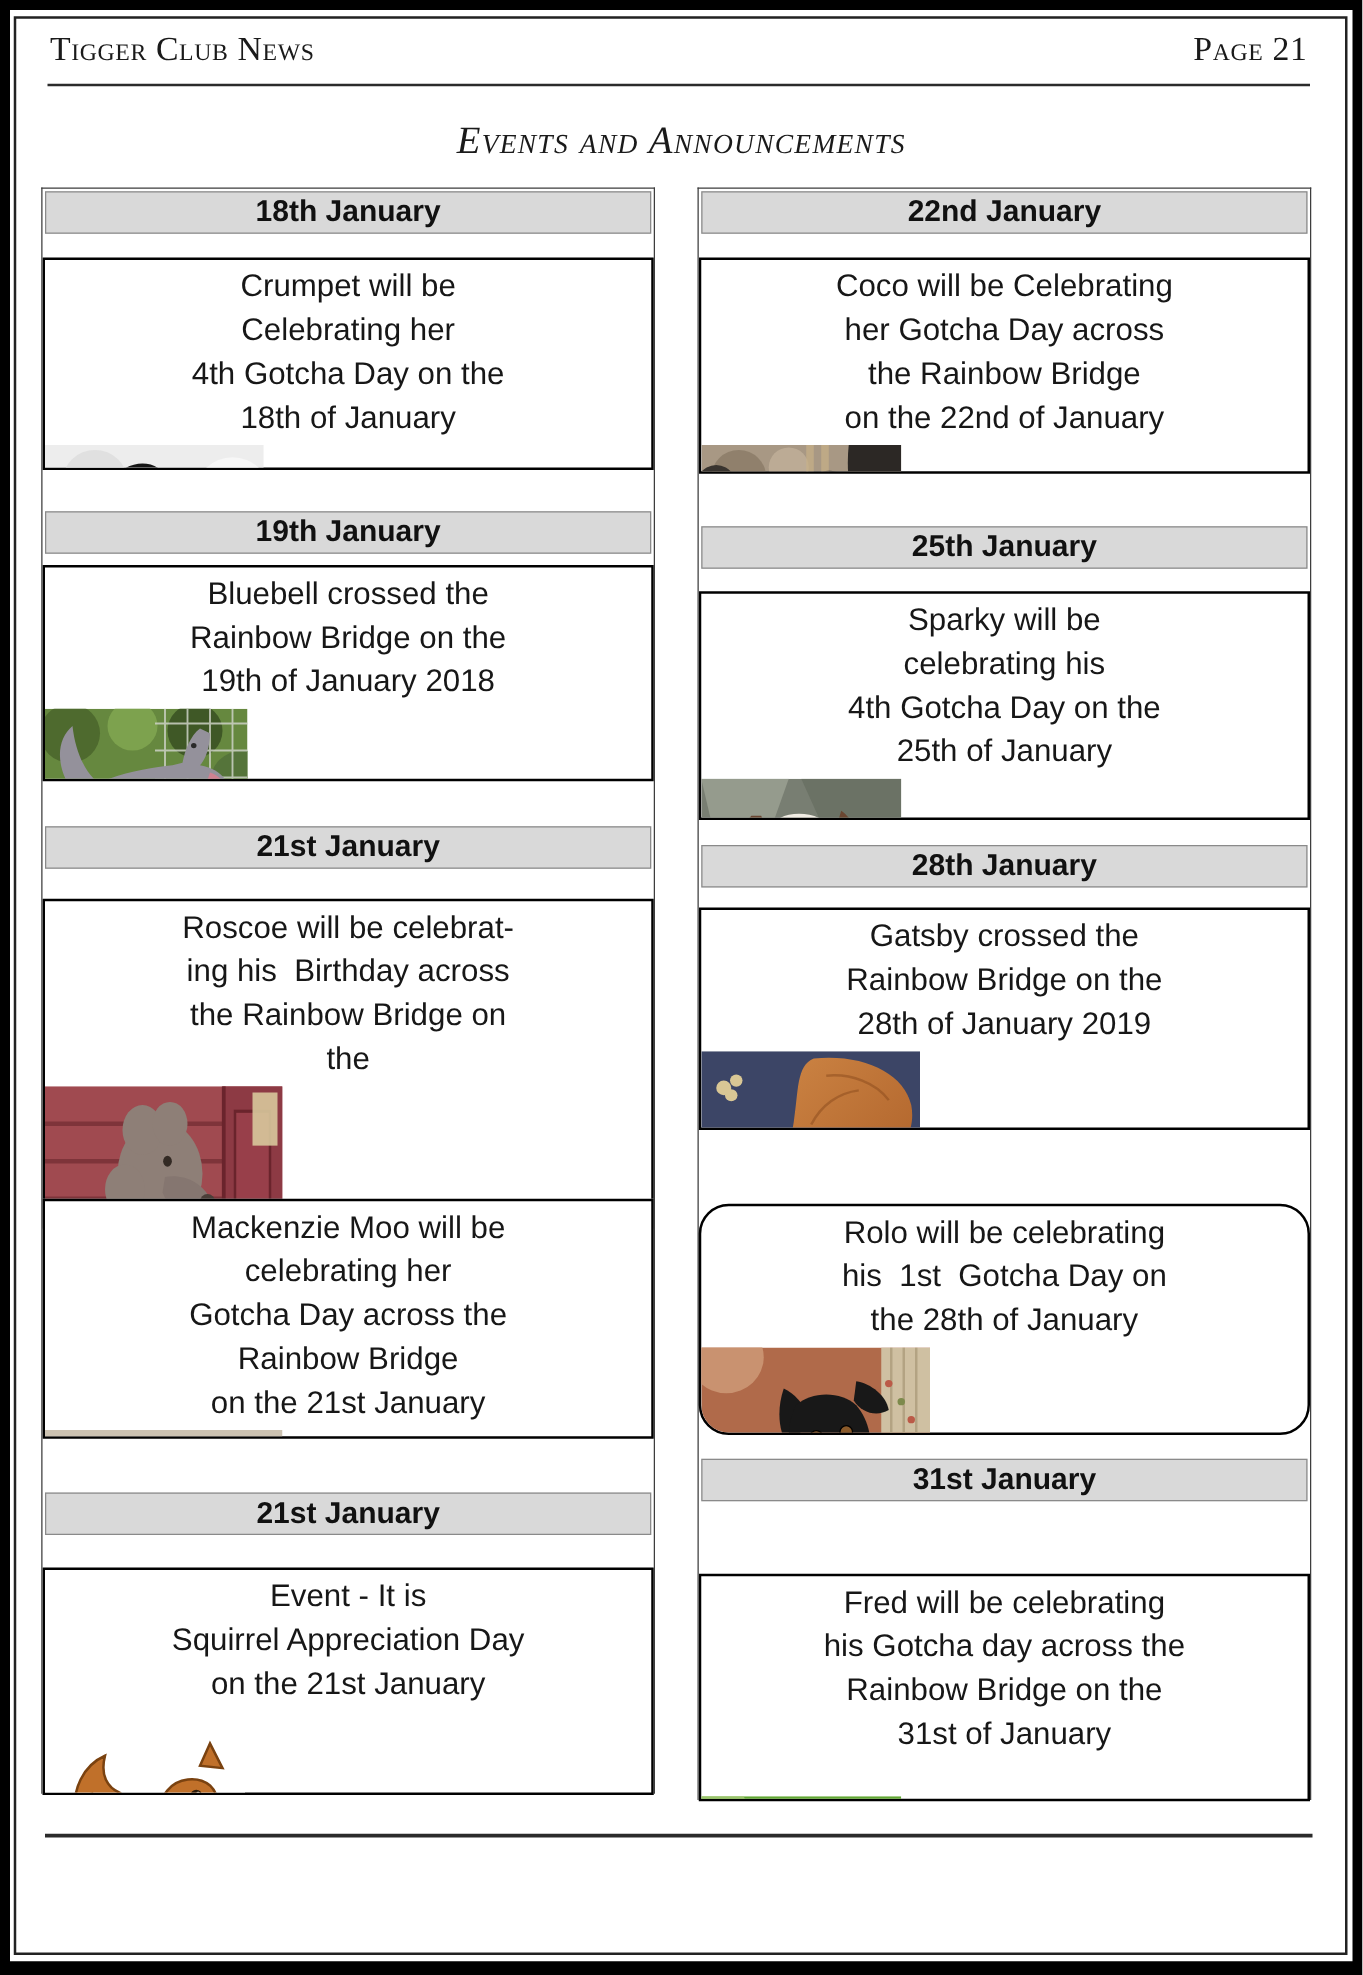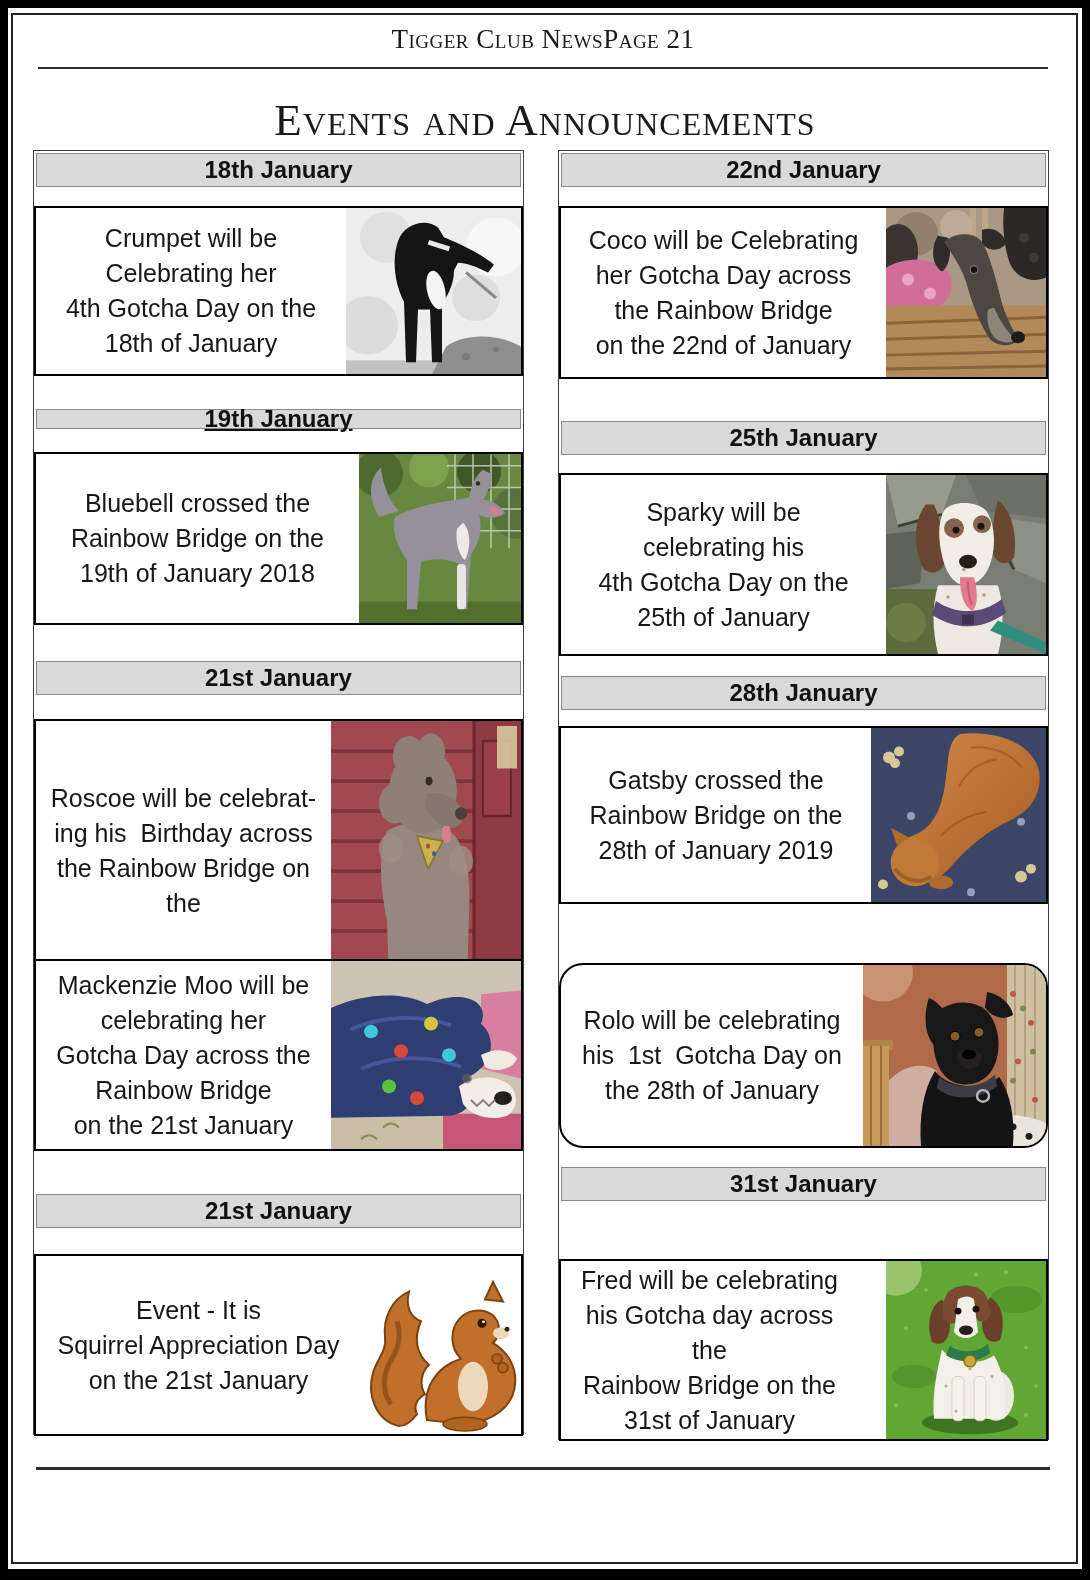"Tigger Club News" .masthead { justify-content: center -> space-between }
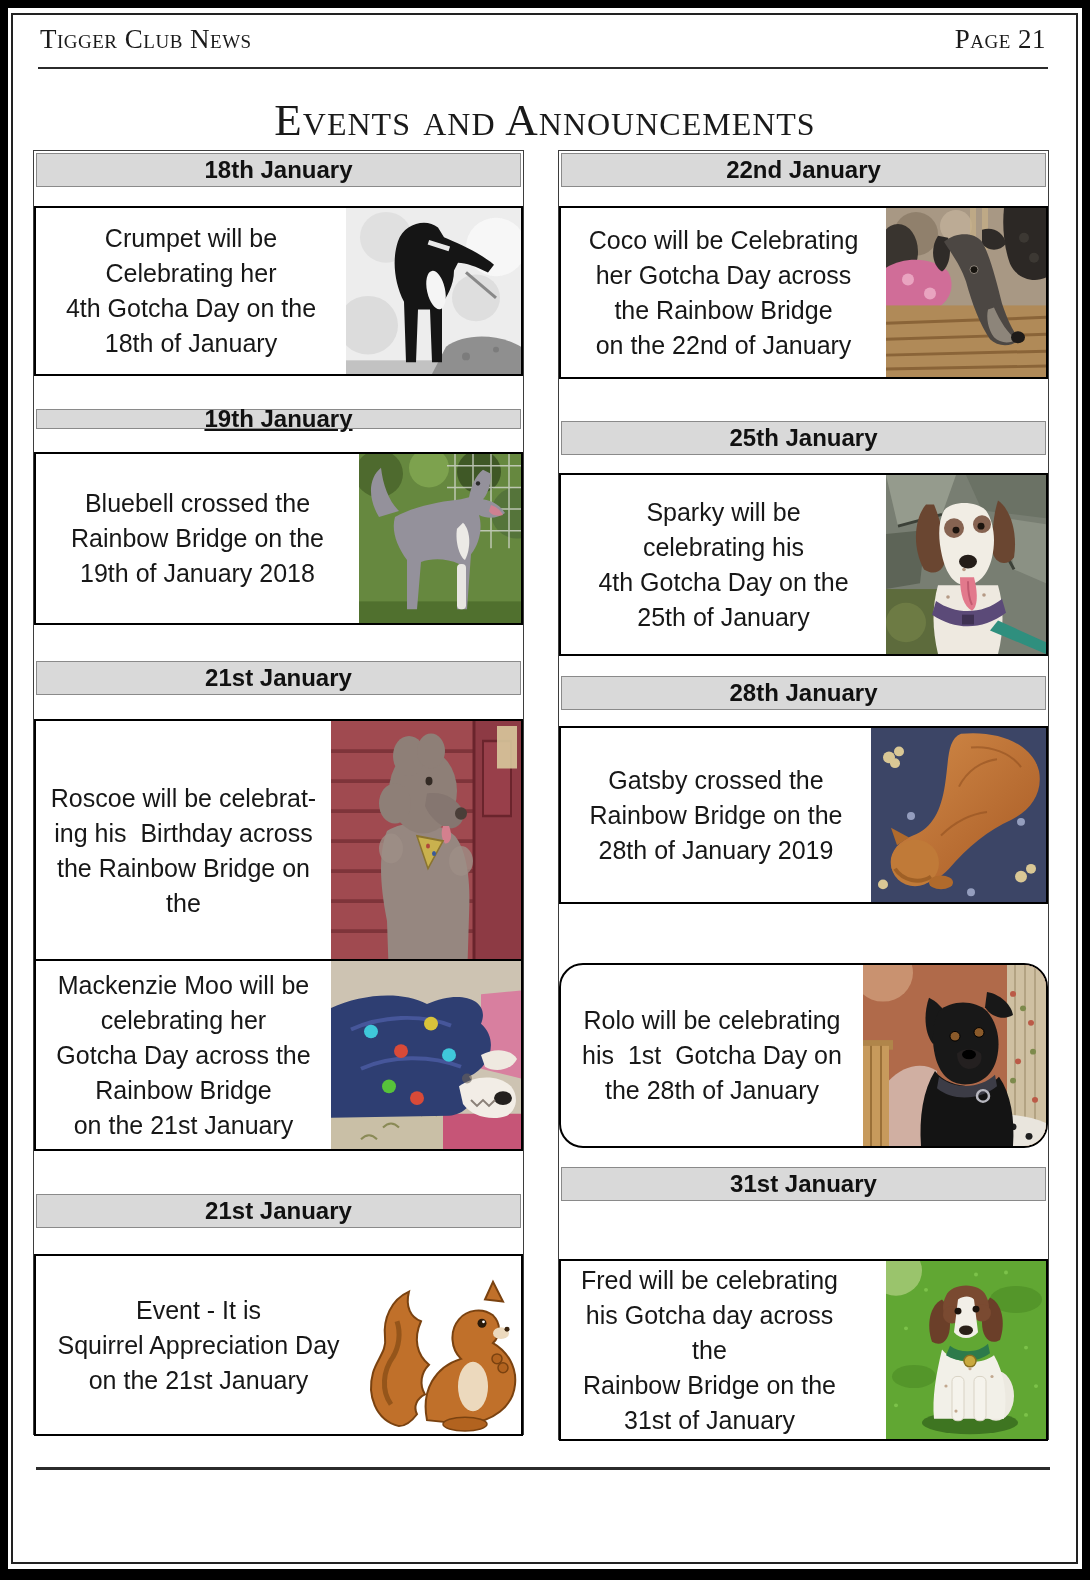"Events and Announcements" .page-title { font-size: 45px -> 31px; font-style: none -> italic }
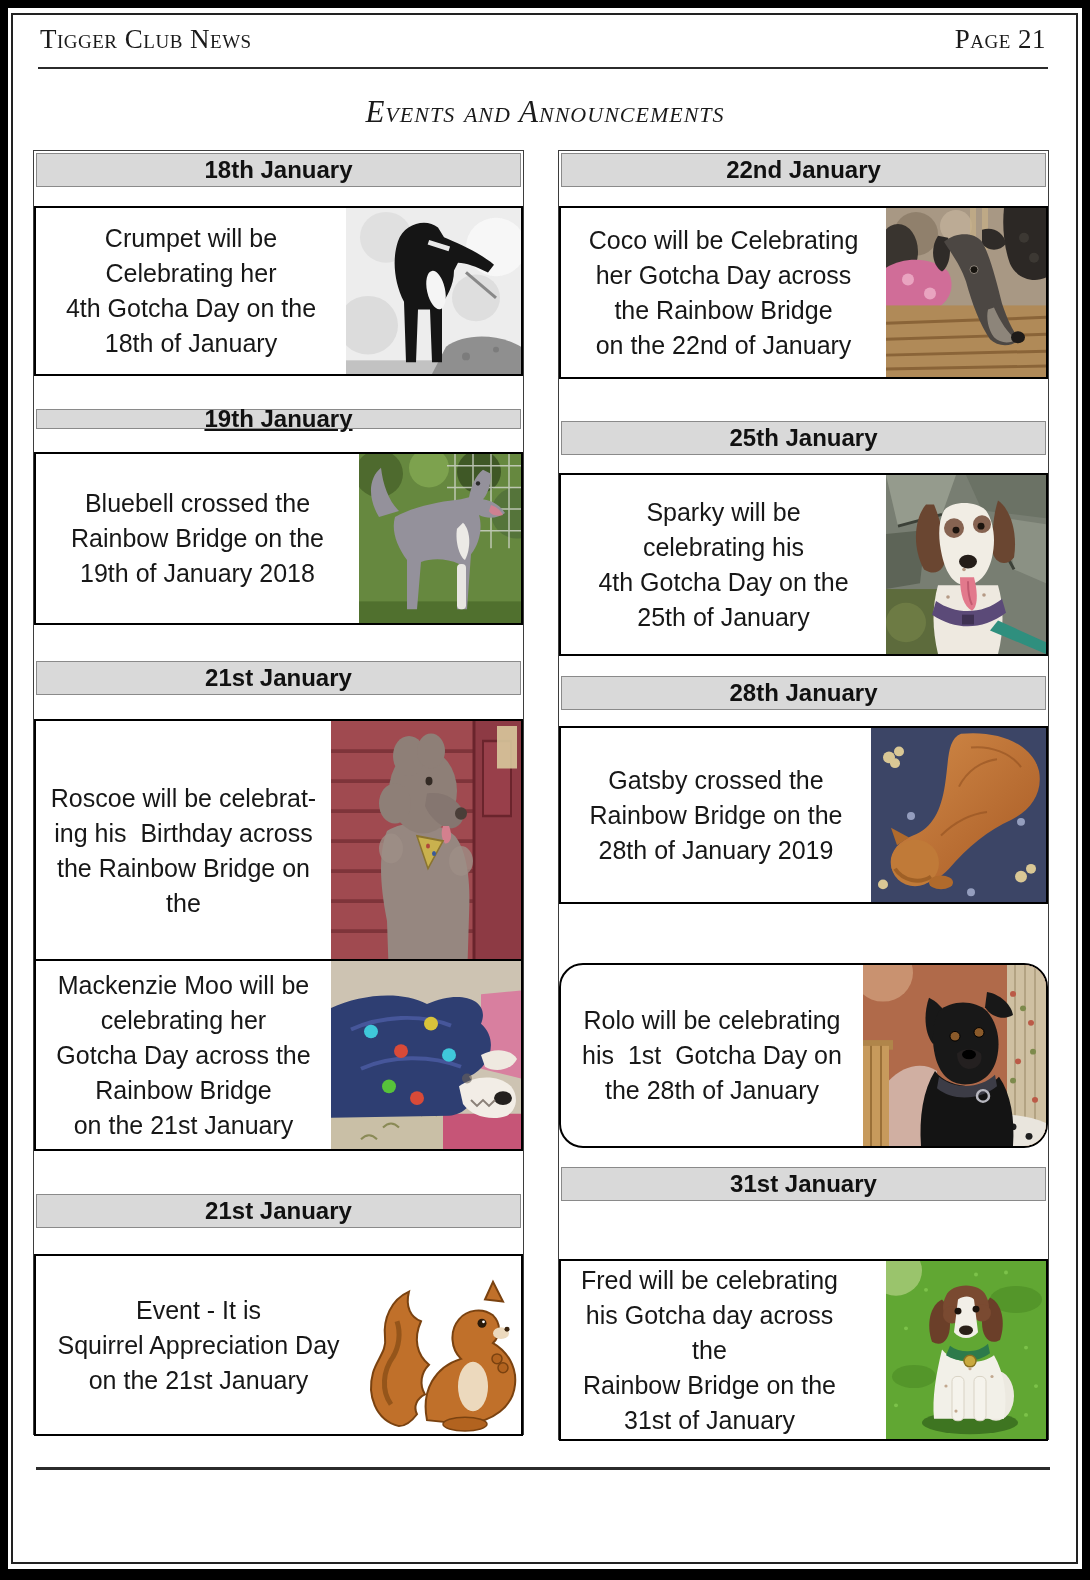"Crumpet will be" .card { flex-direction: none -> column }
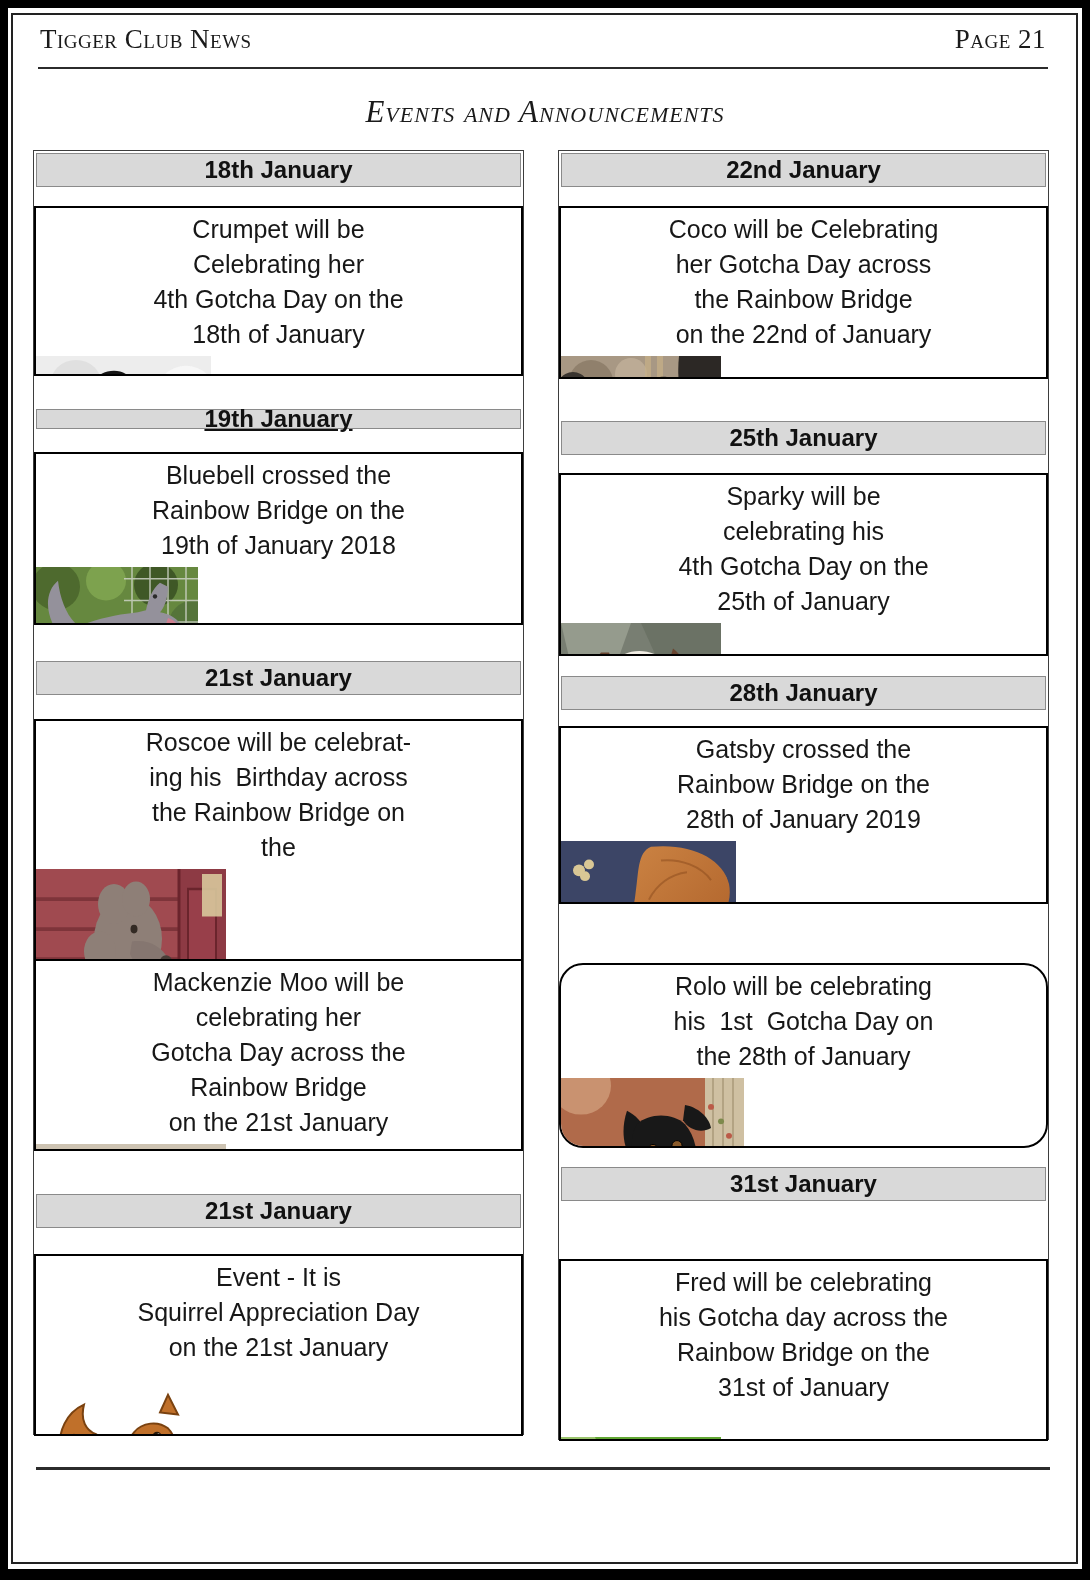"19th January" div.date-header { height: 20px -> 34px; text-decoration: underline -> none }
